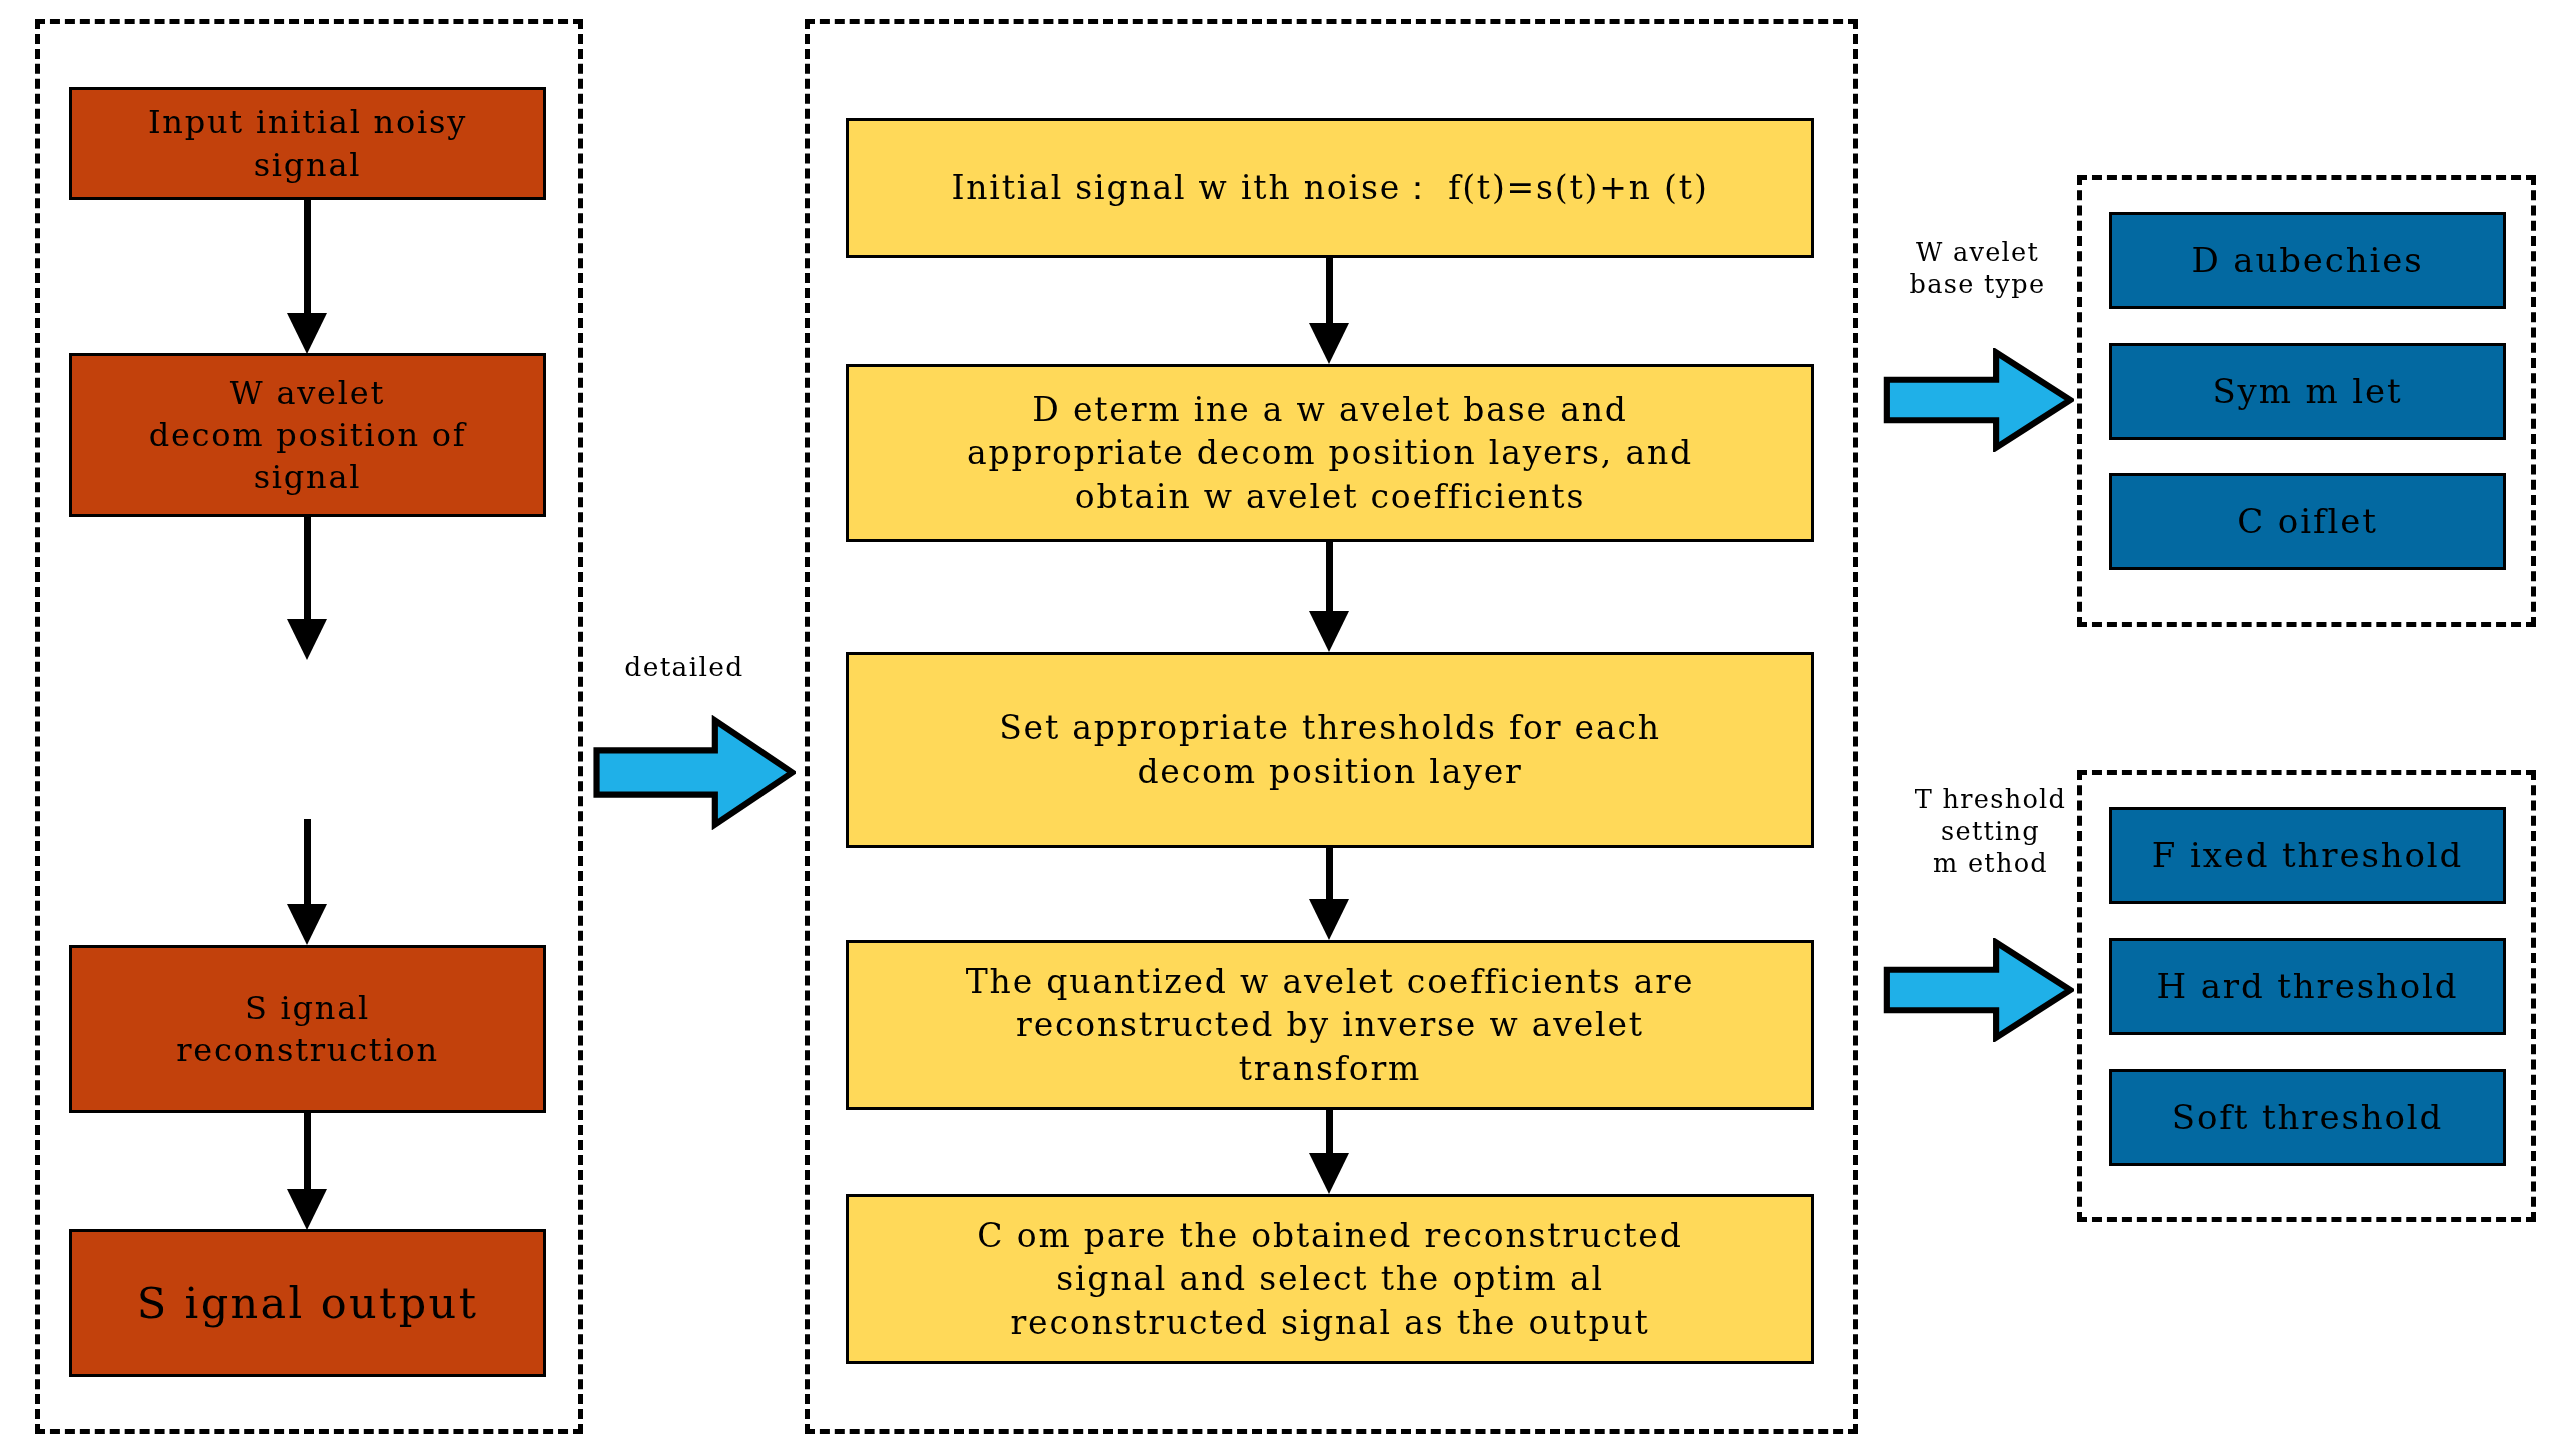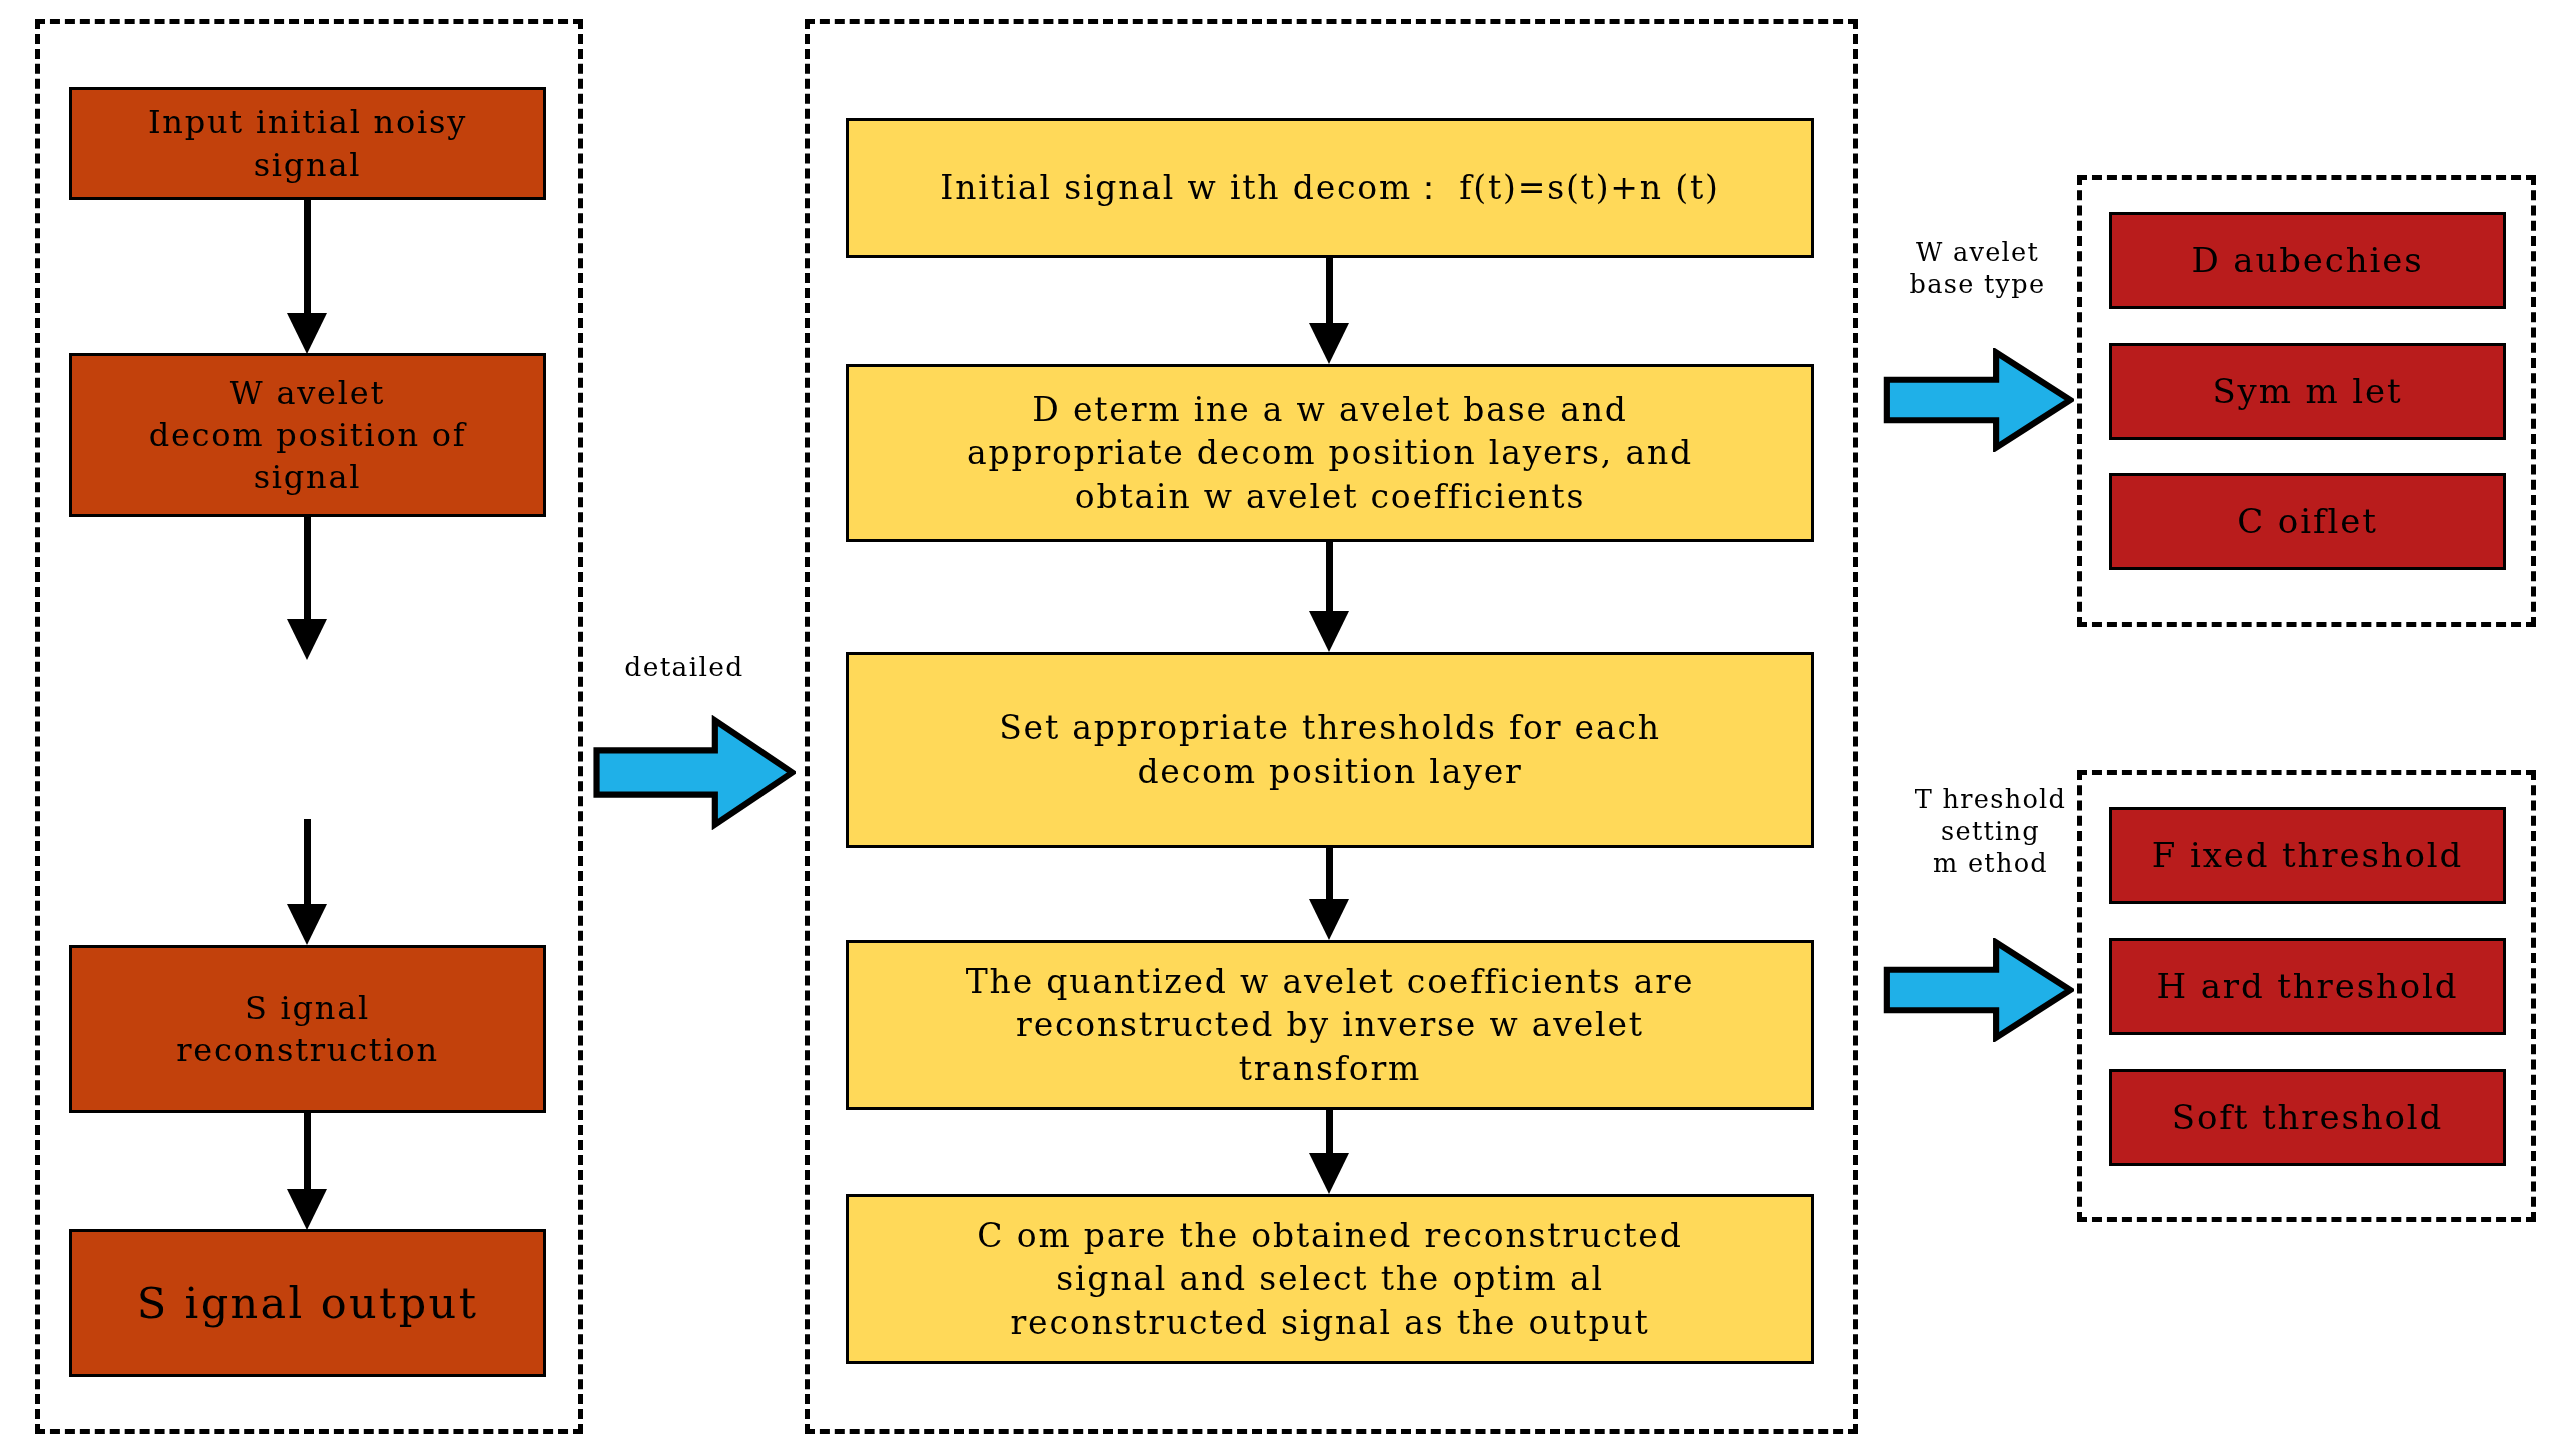"Initial signal w ith decom：" div.box { text: decom -> noise }
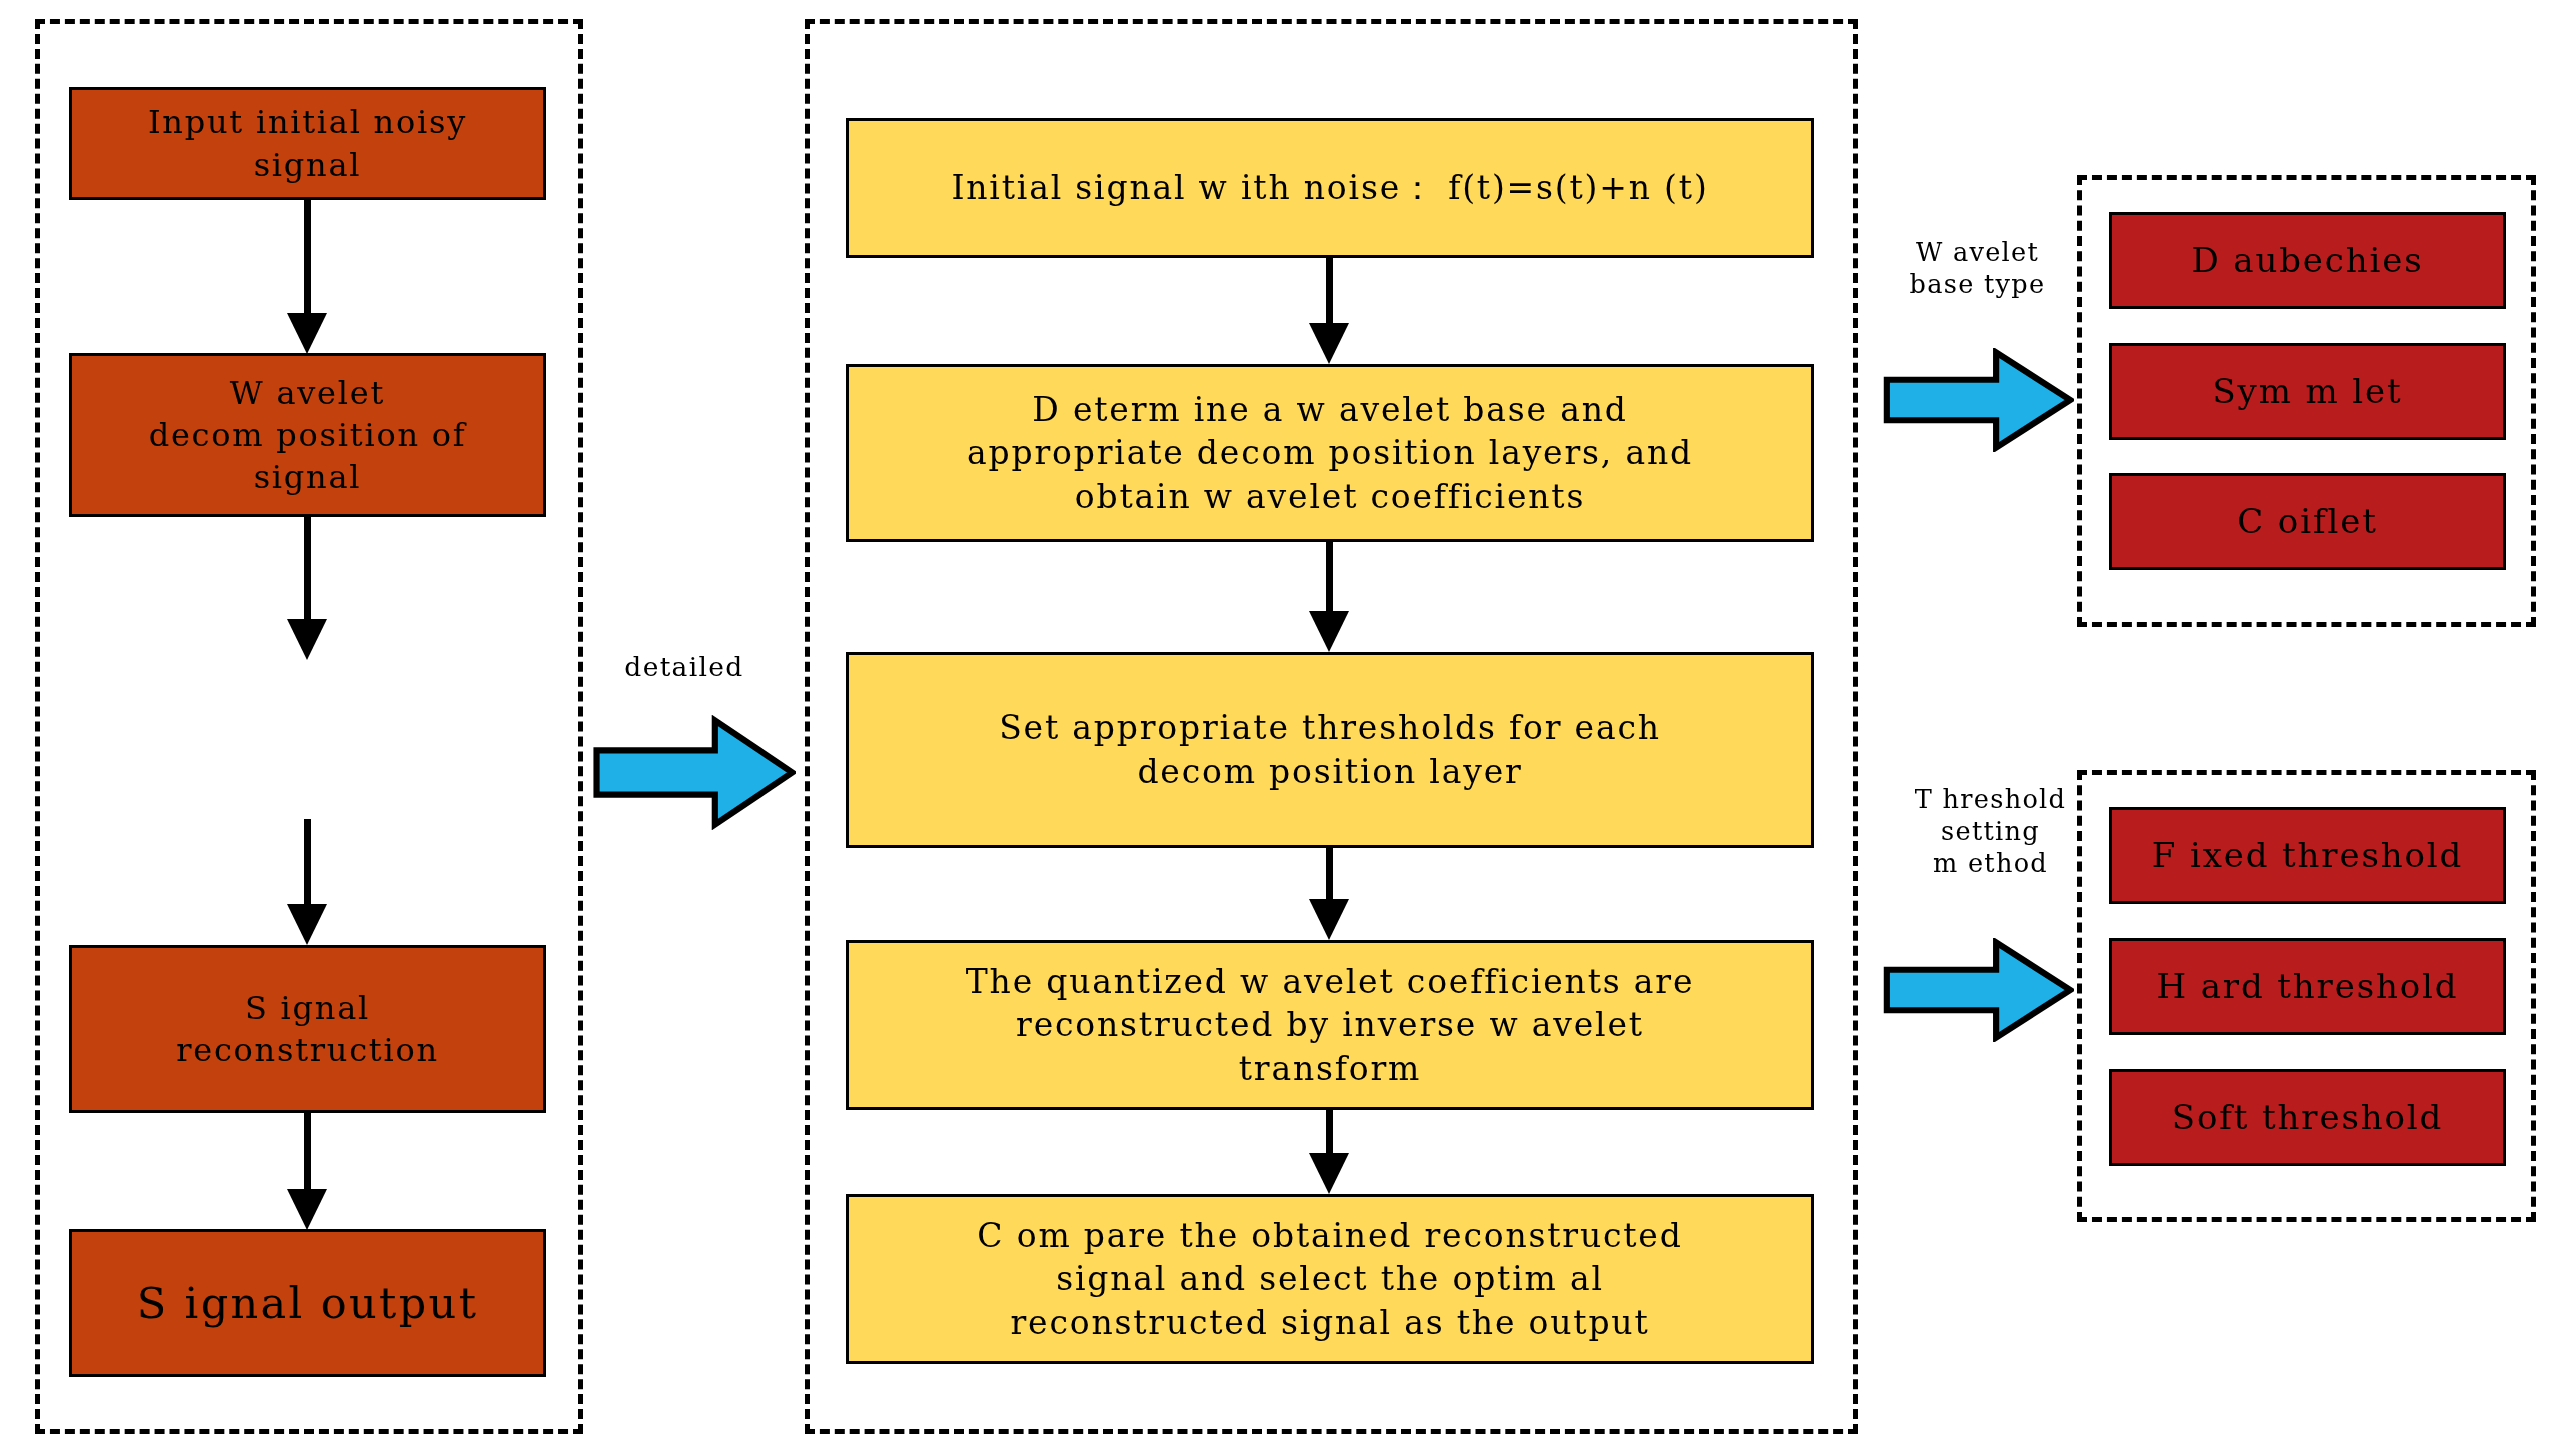"D aubechies" .blue { background: #b91c1c -> #0369a1 }
